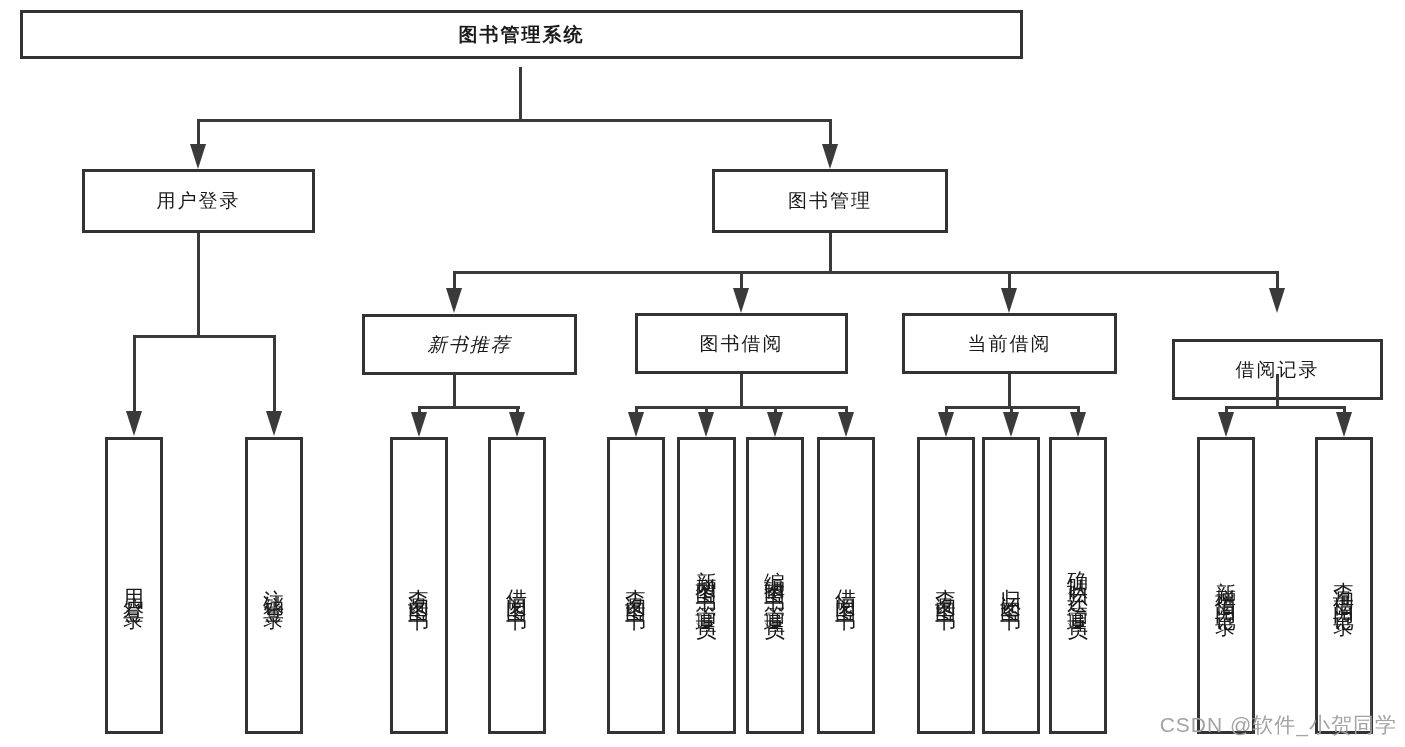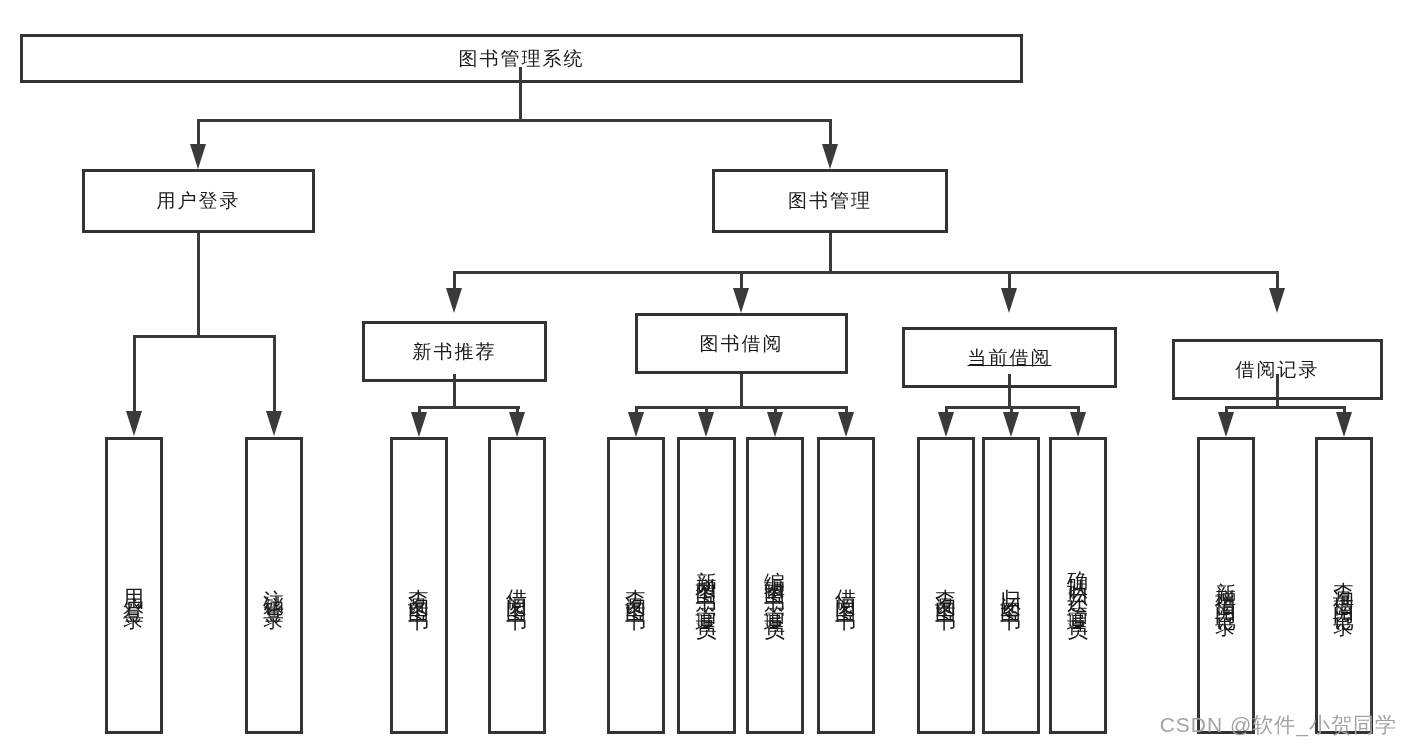"图书管理系统" div.node { font-weight: none -> bold; top: 34px -> 10px }
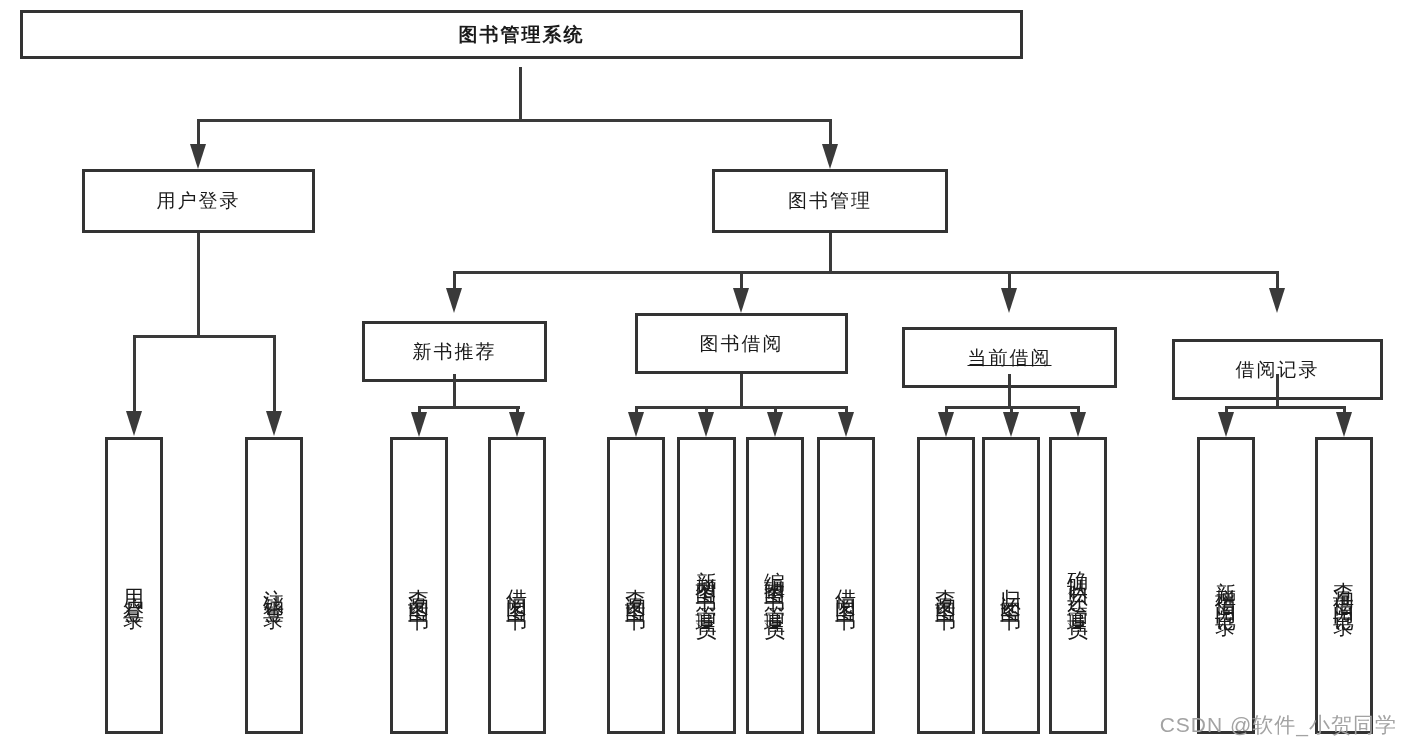"新书推荐" div.node { font-style: none -> italic; top: 321px -> 314px; width: 185px -> 215px }
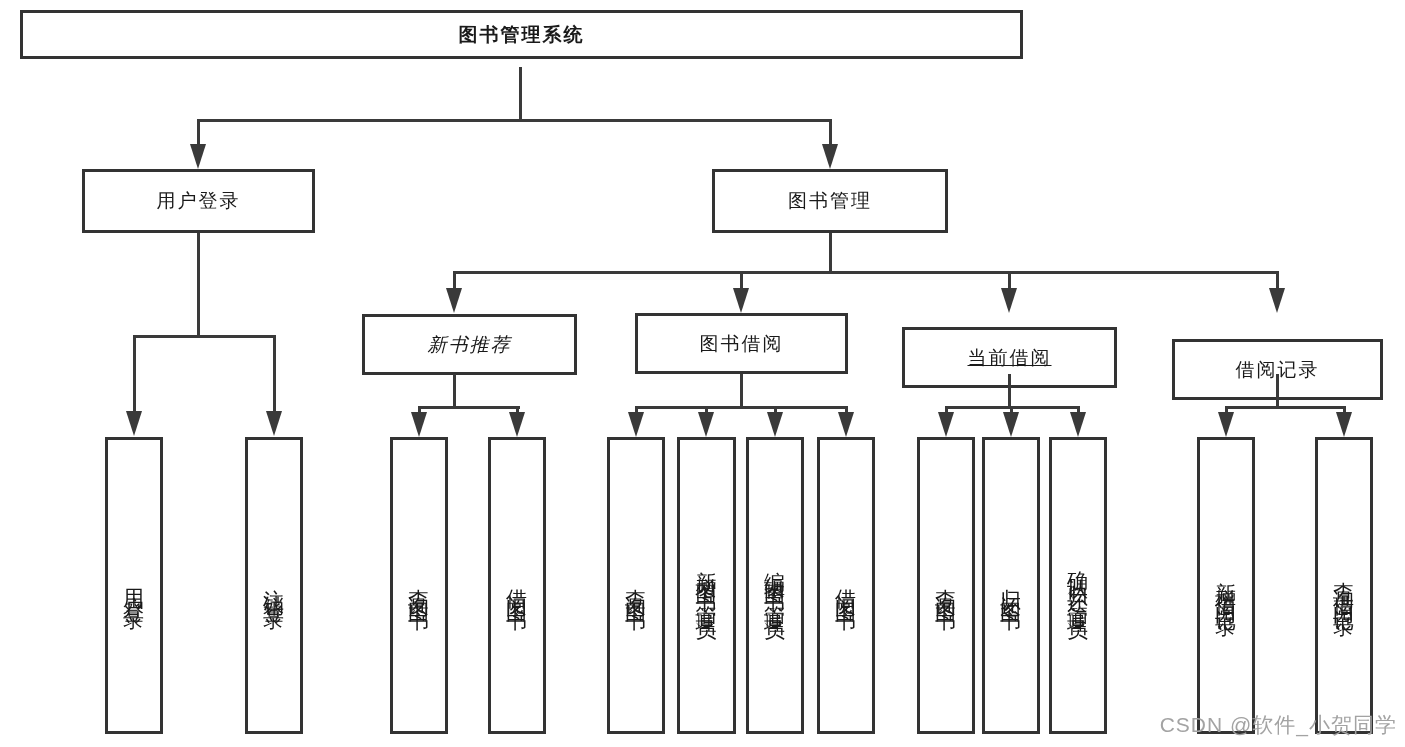"当前借阅" div.node { text-decoration: underline -> none; top: 327px -> 313px }
